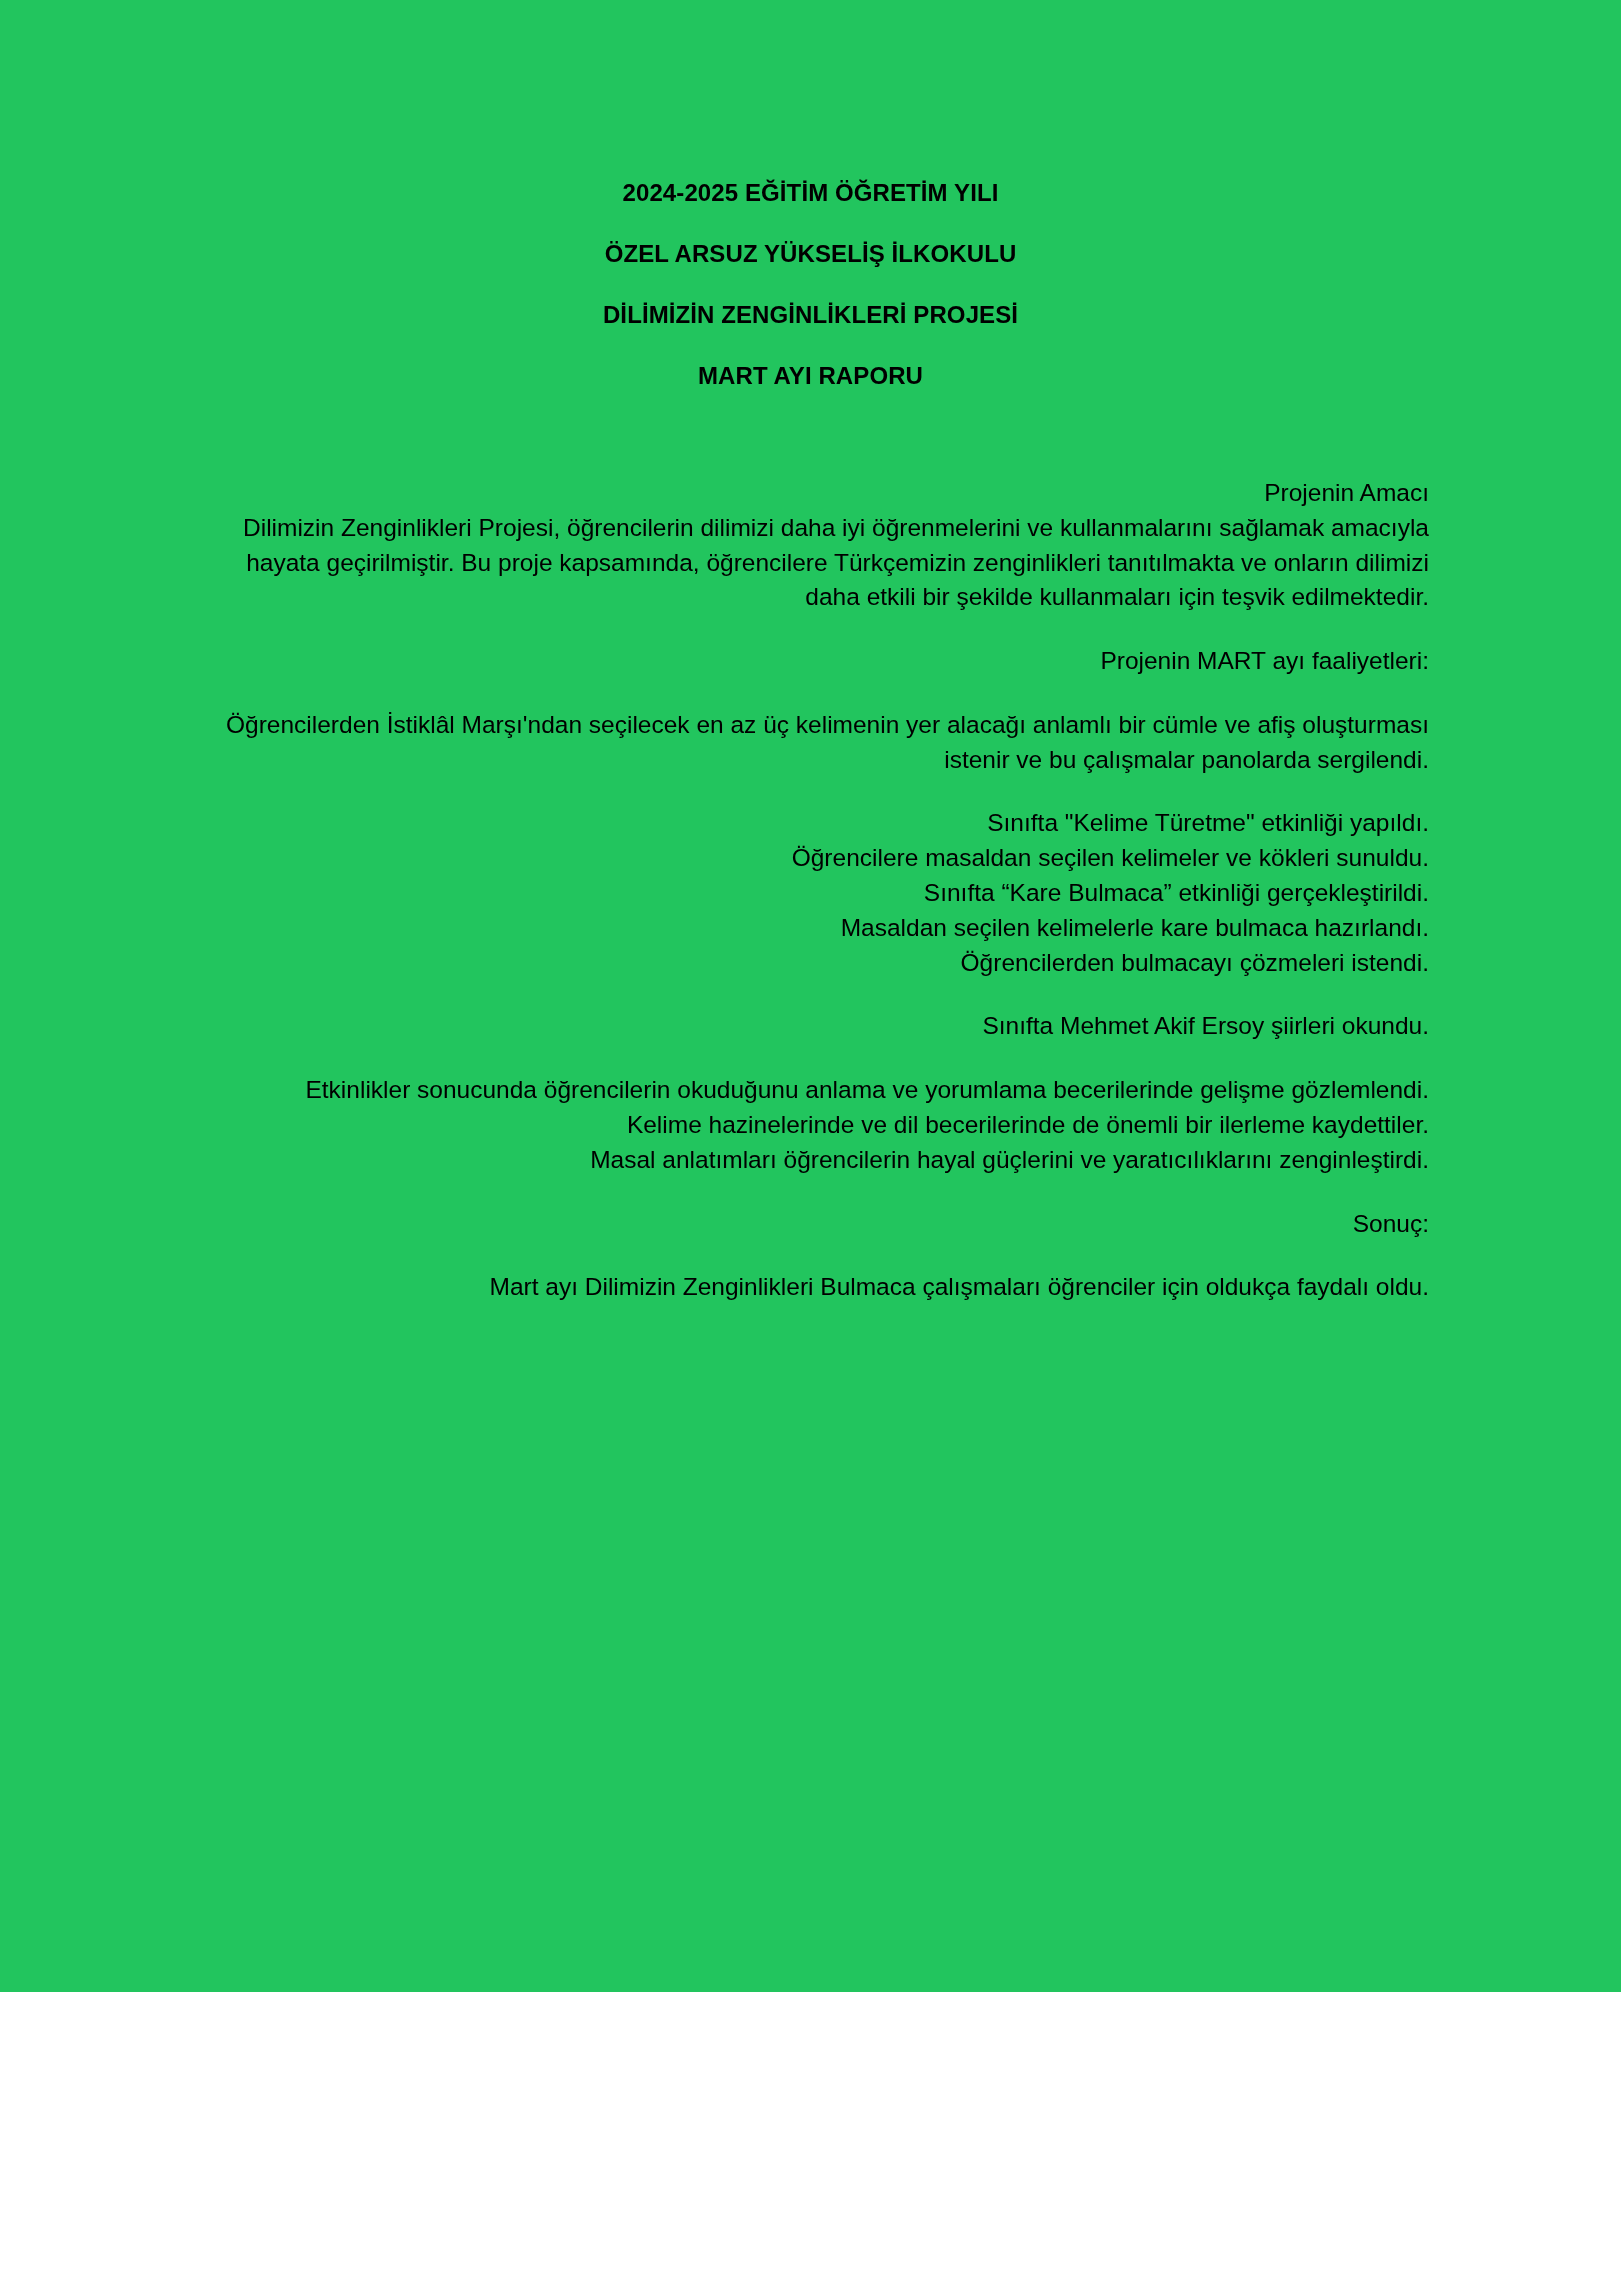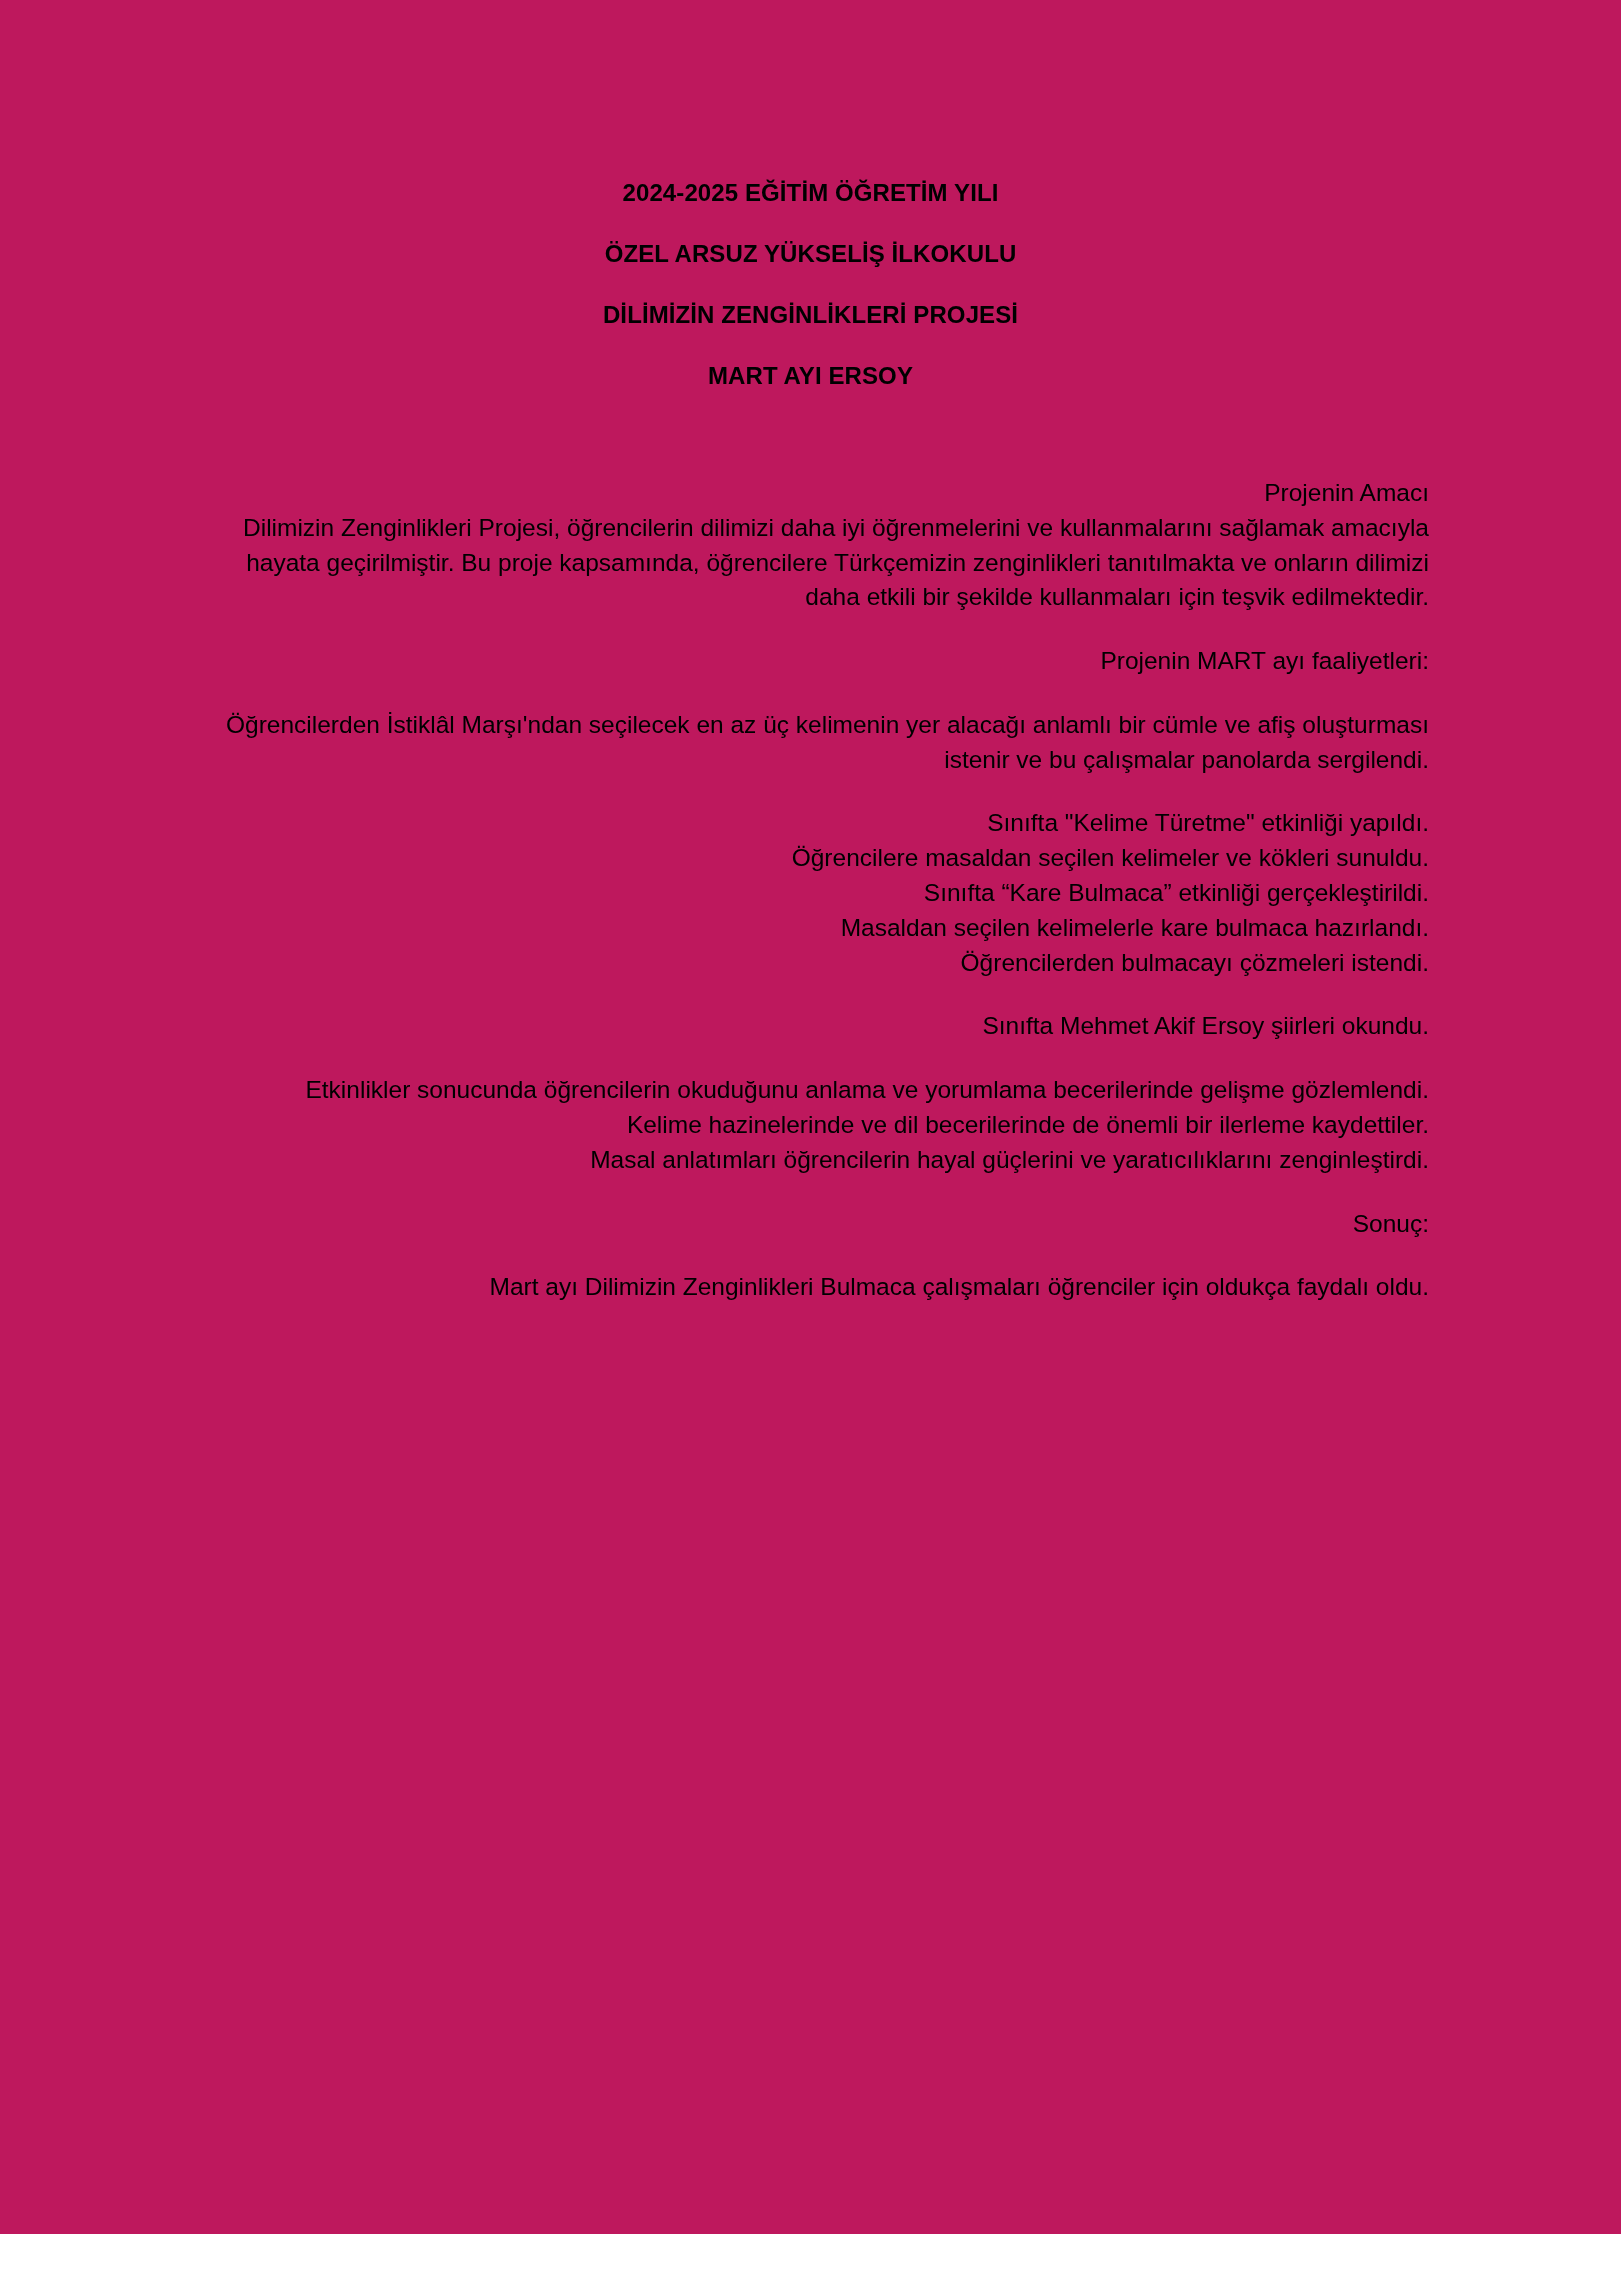"2024-2025 EĞİTİM ÖĞRETİM YILI" .page { background: #be185d -> #22c55e; height: 2234px -> 1992px }
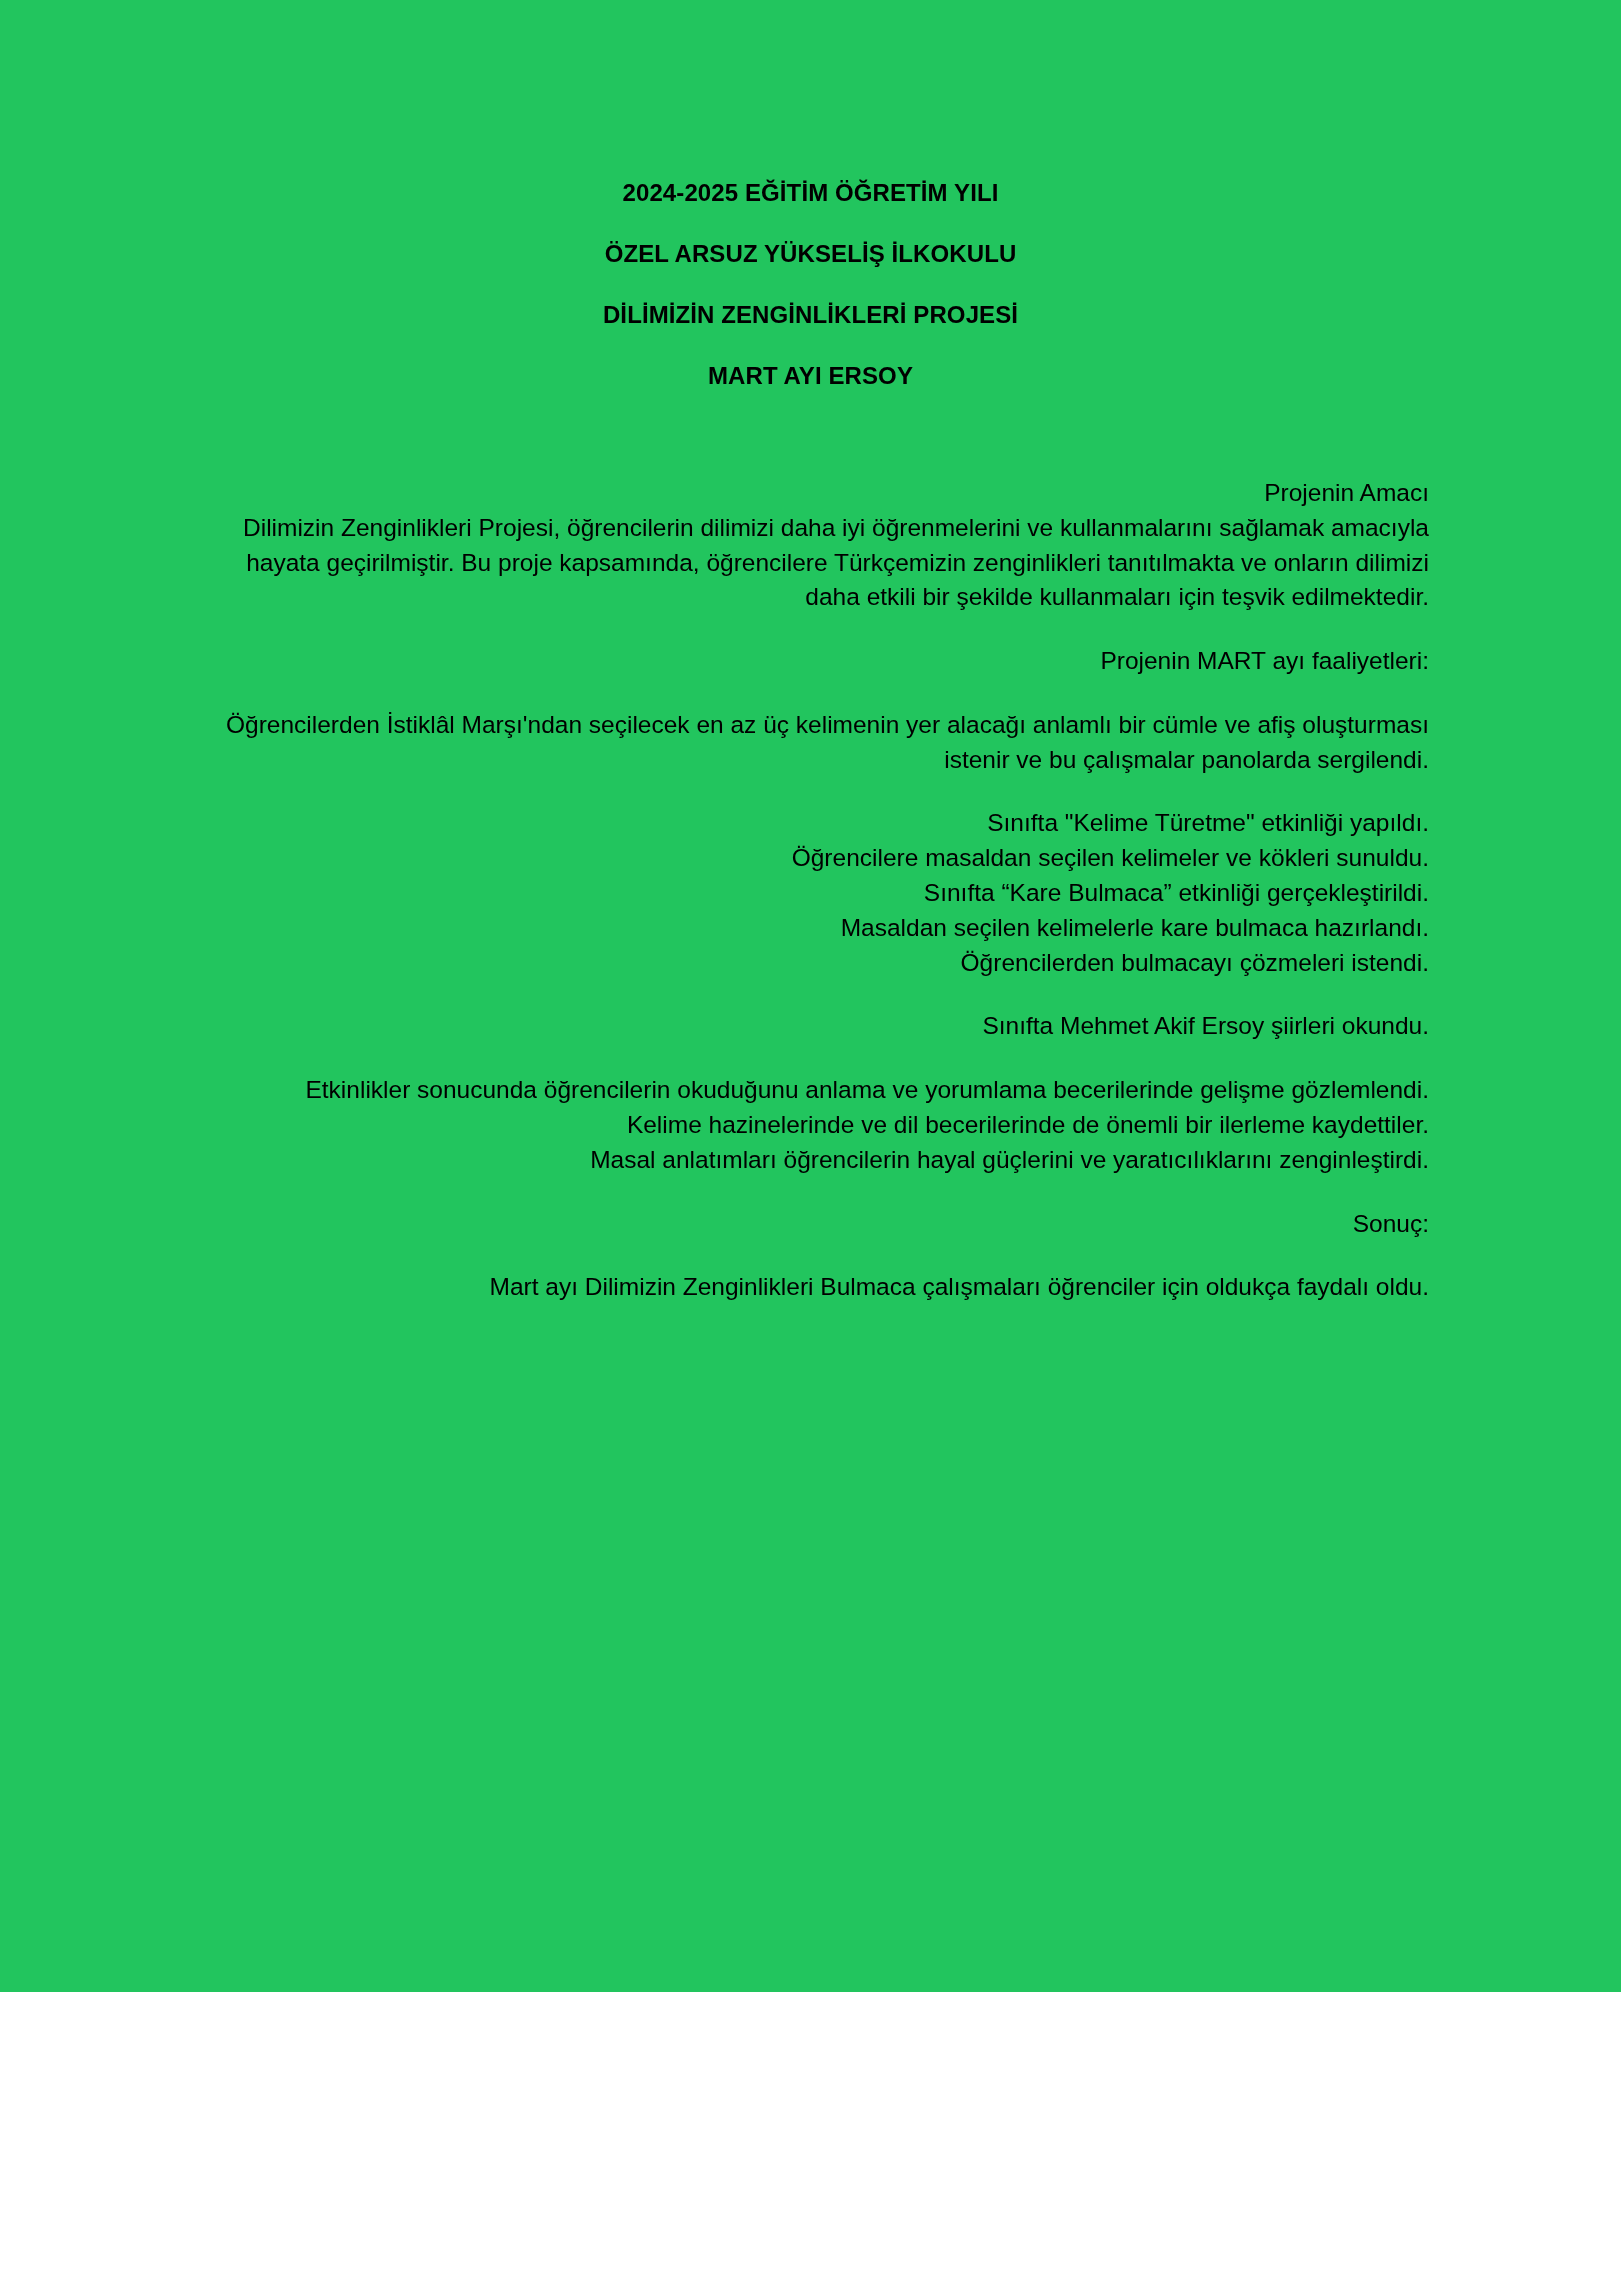"MART AYI ERSOY" div.heading-line { text: ERSOY -> RAPORU }
